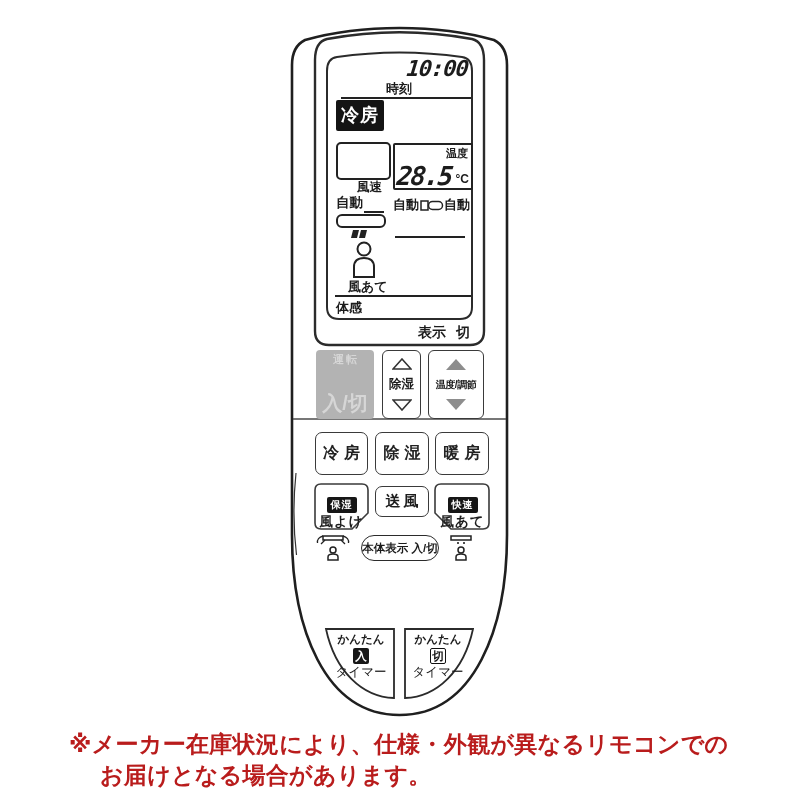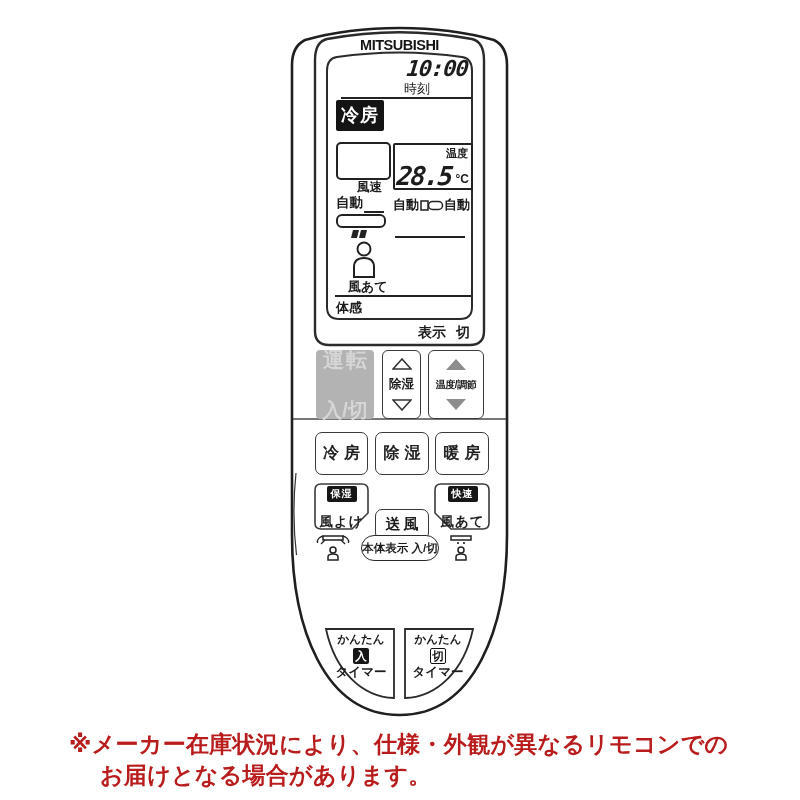"MITSUBISHI" div.abs { html: <div>MITSUBISHI</div> -> none }
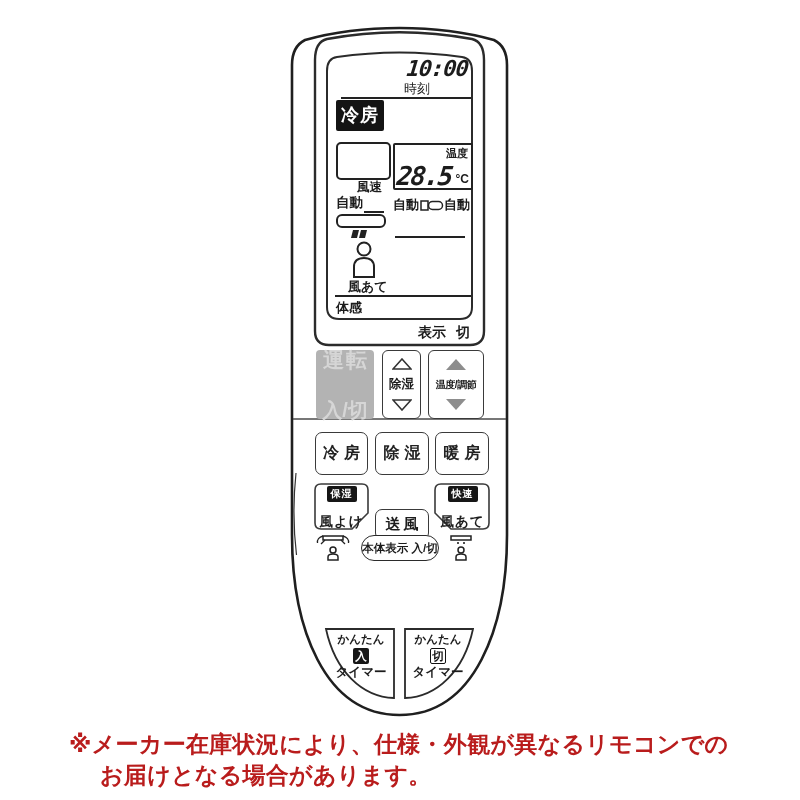"時刻" .clock-label { font-weight: 400 -> 700; text-align: right -> left }
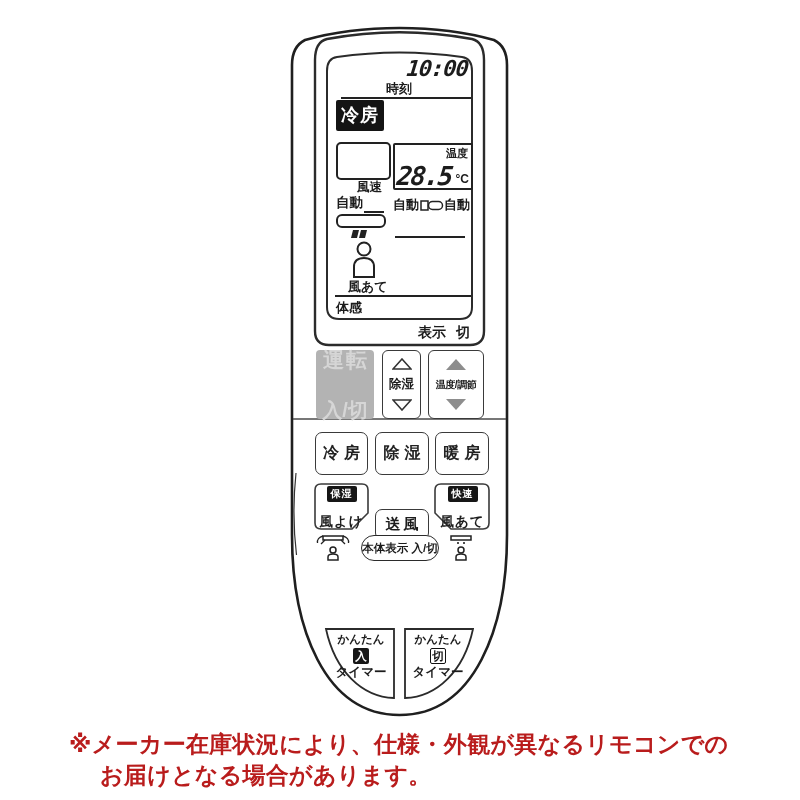"運転" .power-line1 { font-size: 21px -> 11px }
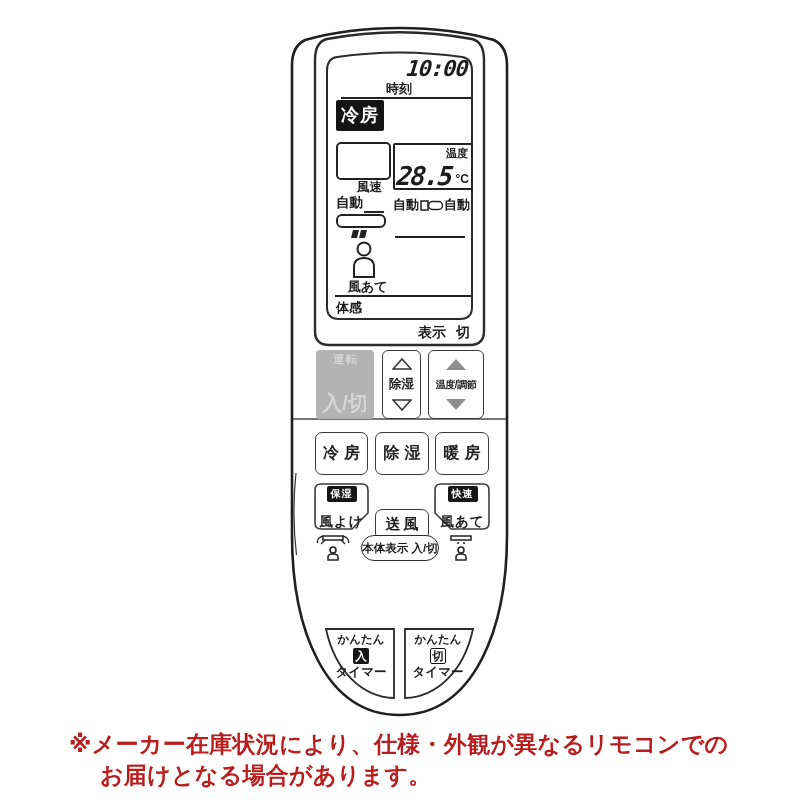"保湿" .pent-content { gap: 11px -> 0; margin-top: none -> 11px }
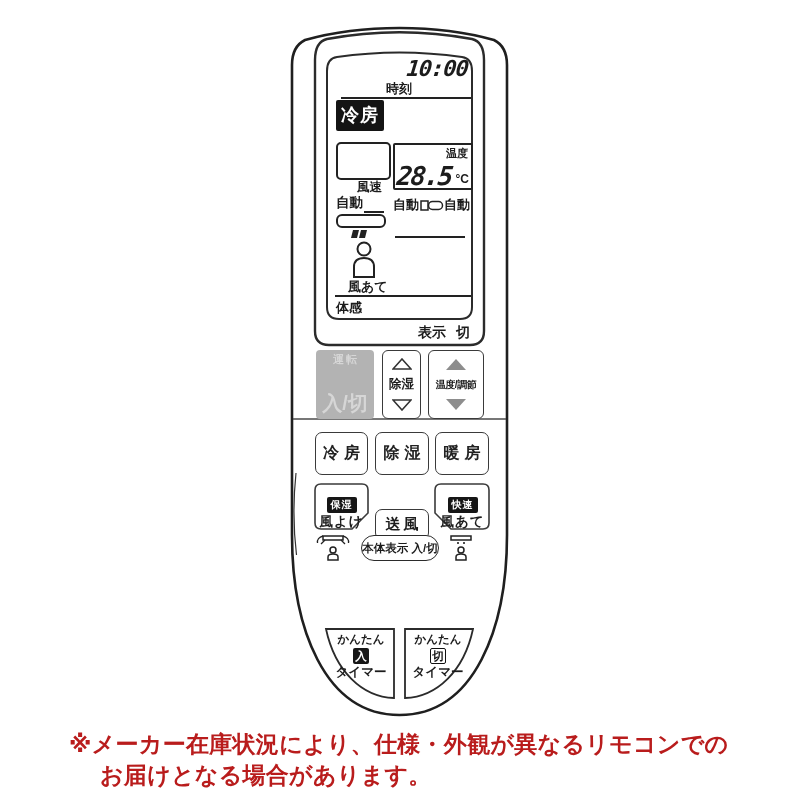"送風" .fan-only { top: 494px -> 471px }
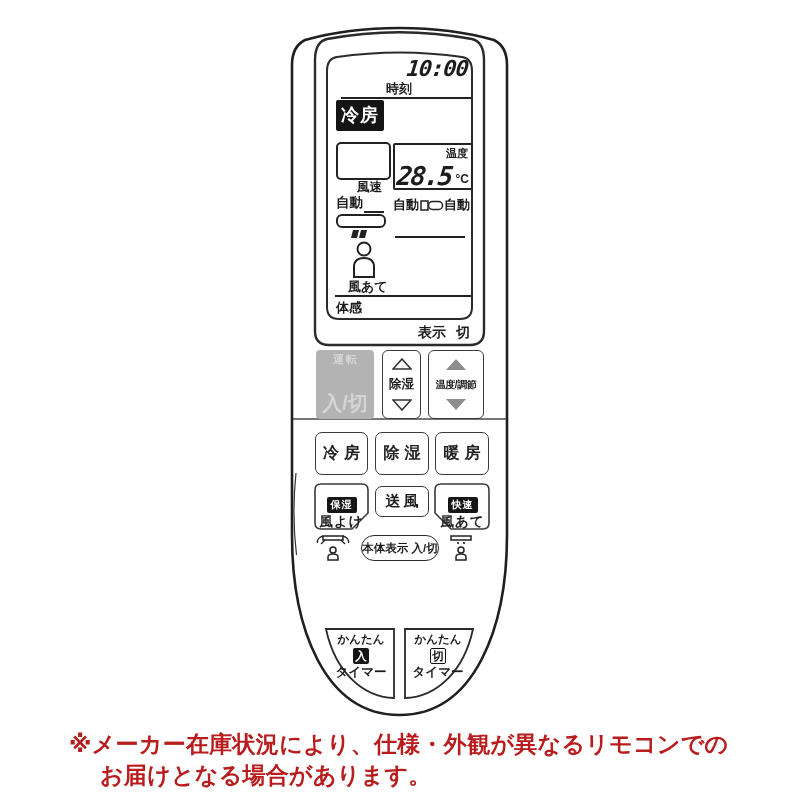"タイマー" .timer-bottom { font-weight: 700 -> 400 }
